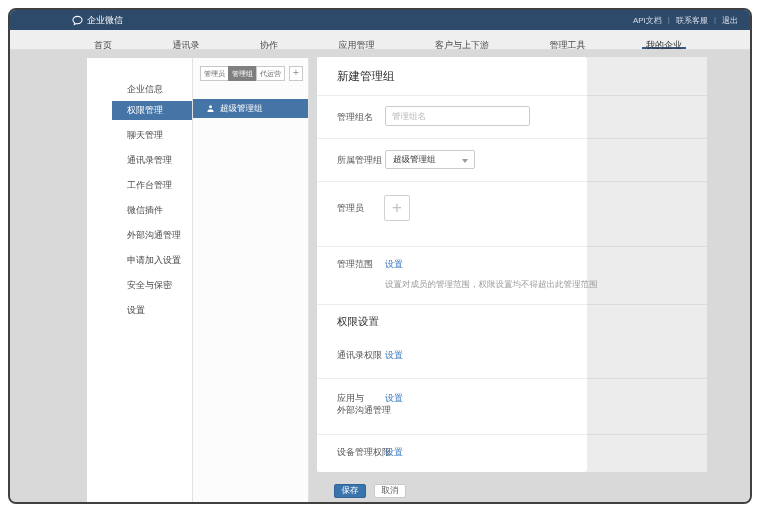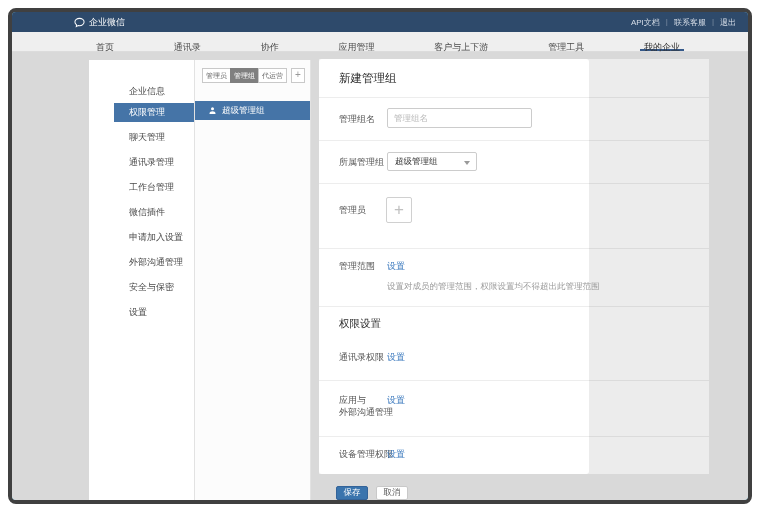"企业微信" .window { border: 4px solid #404040 -> 2px solid #404040 }
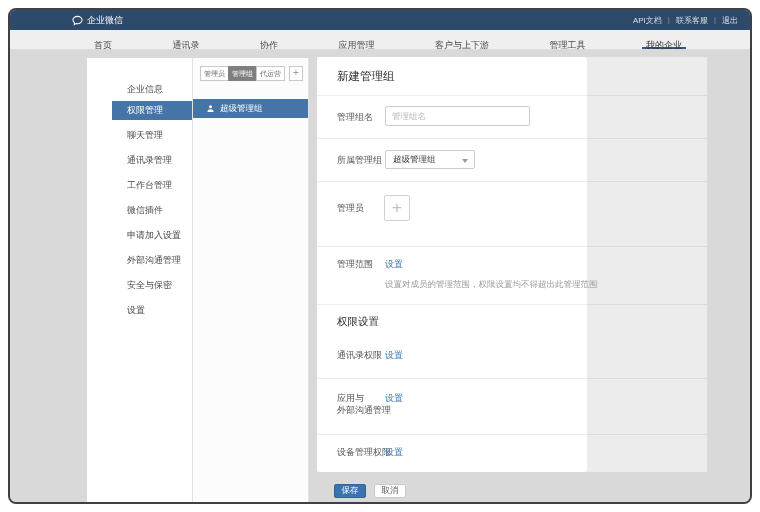"申请加入设置" li { order: before "外部沟通管理" -> after "外部沟通管理" }
